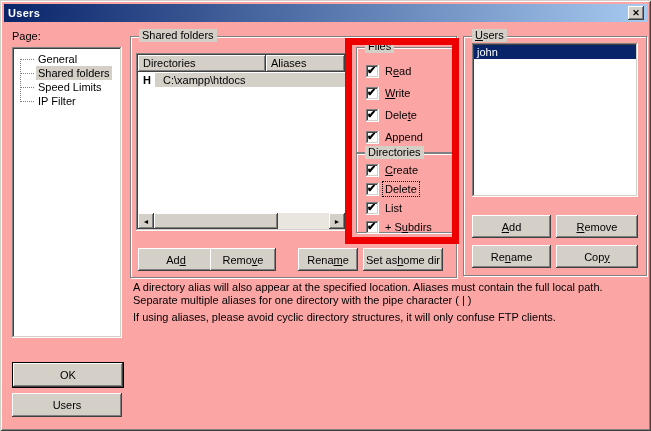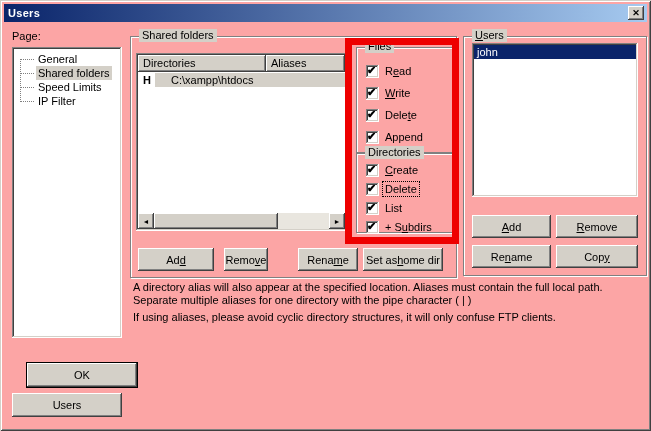"C:\xampp\htdocs" .lvsel { padding-left: 16px -> 8px }
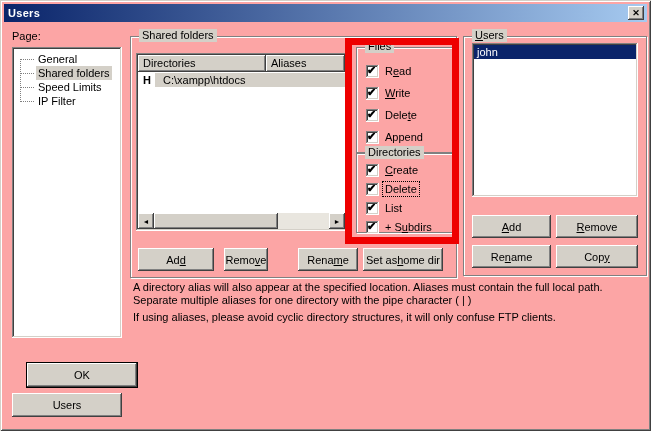"Remo e" div.btn { left: 93px -> 79px; width: 44px -> 66px }
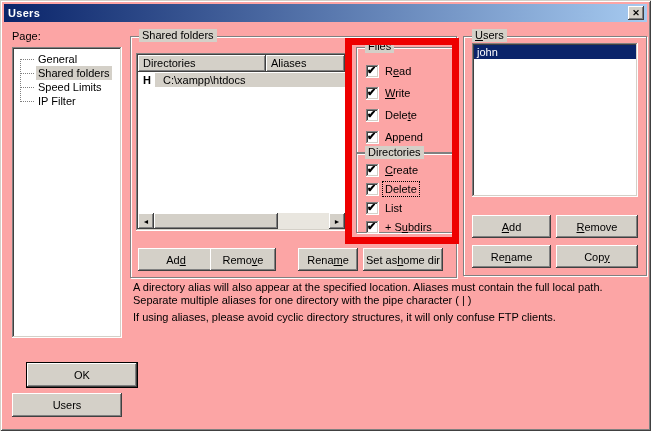"OK" .btn.default { margin-left: 14px -> none }
